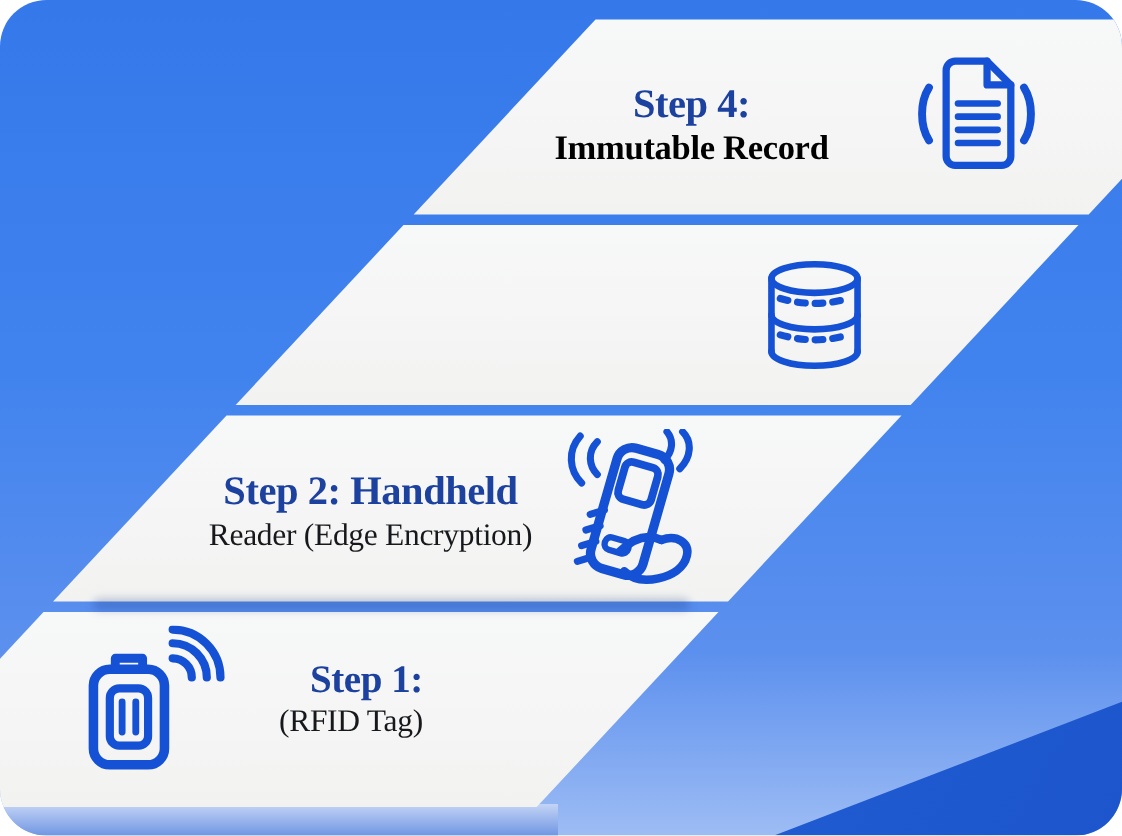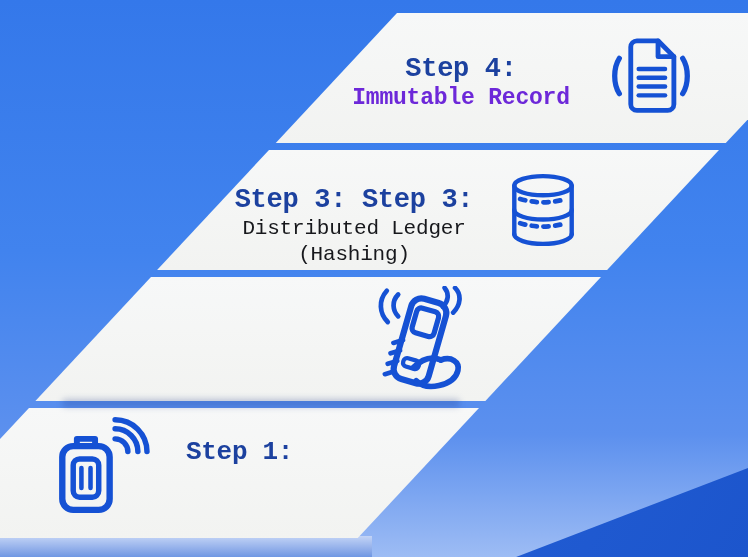"Step 4:" .stage { border-radius: none -> 31px; font-family: Liberation Mono, monospace -> Liberation Serif, serif }
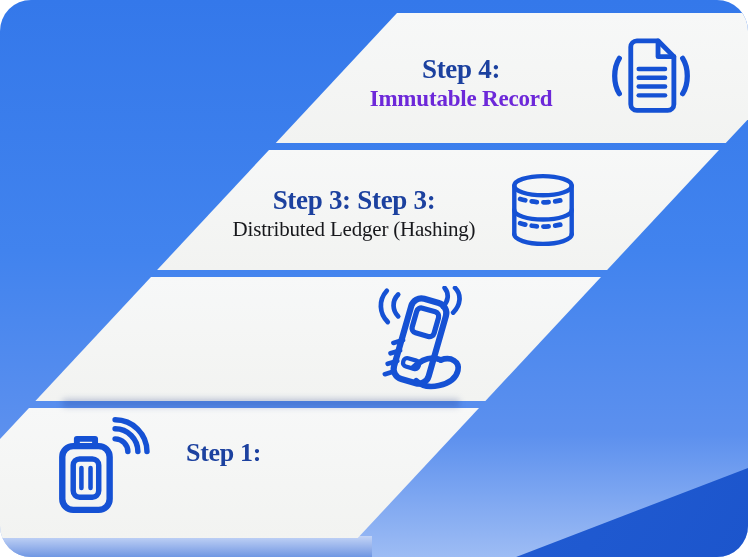"Immutable Record" .sub23b { color: #6d28d9 -> #000000 }
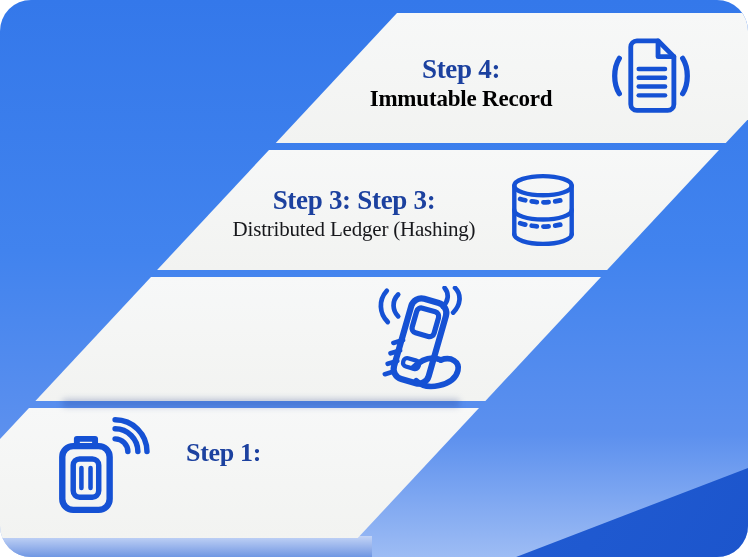"Step 3: Step 3:" div.txt { html: <div> <div>Step 3: Step 3:</div> <div>Distributed Ledger (Hashing)</div> </div> -> none }
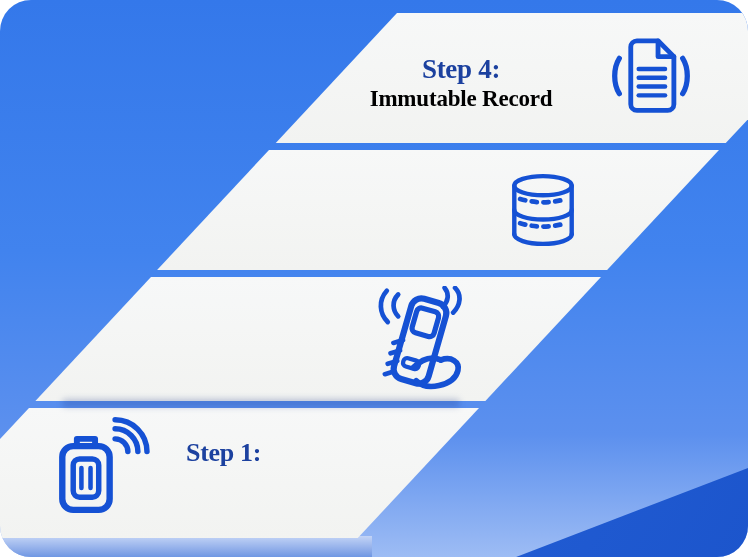"Step 2: Handheld" div.txt { html: none -> <div> <div>Step 2: Handheld</div> <div>Reader (Edge Encryption)</div> </div> }
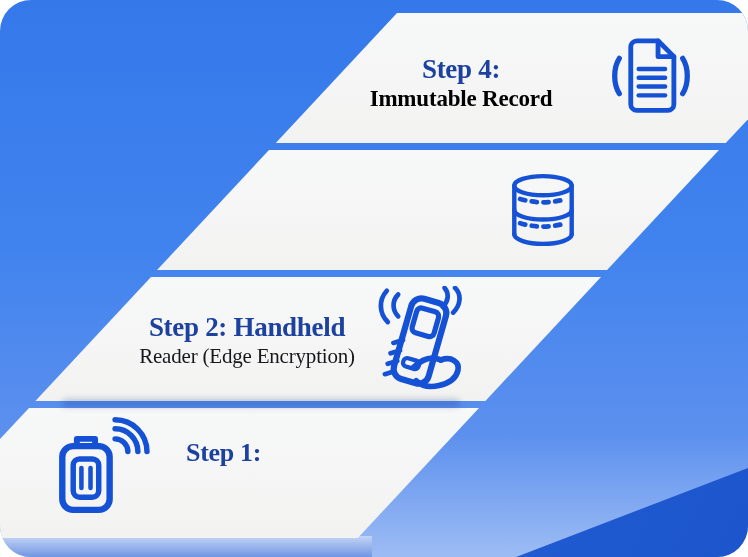"(RFID Tag)" div.sub21 { html: none -> <div>(RFID Tag)</div> }
